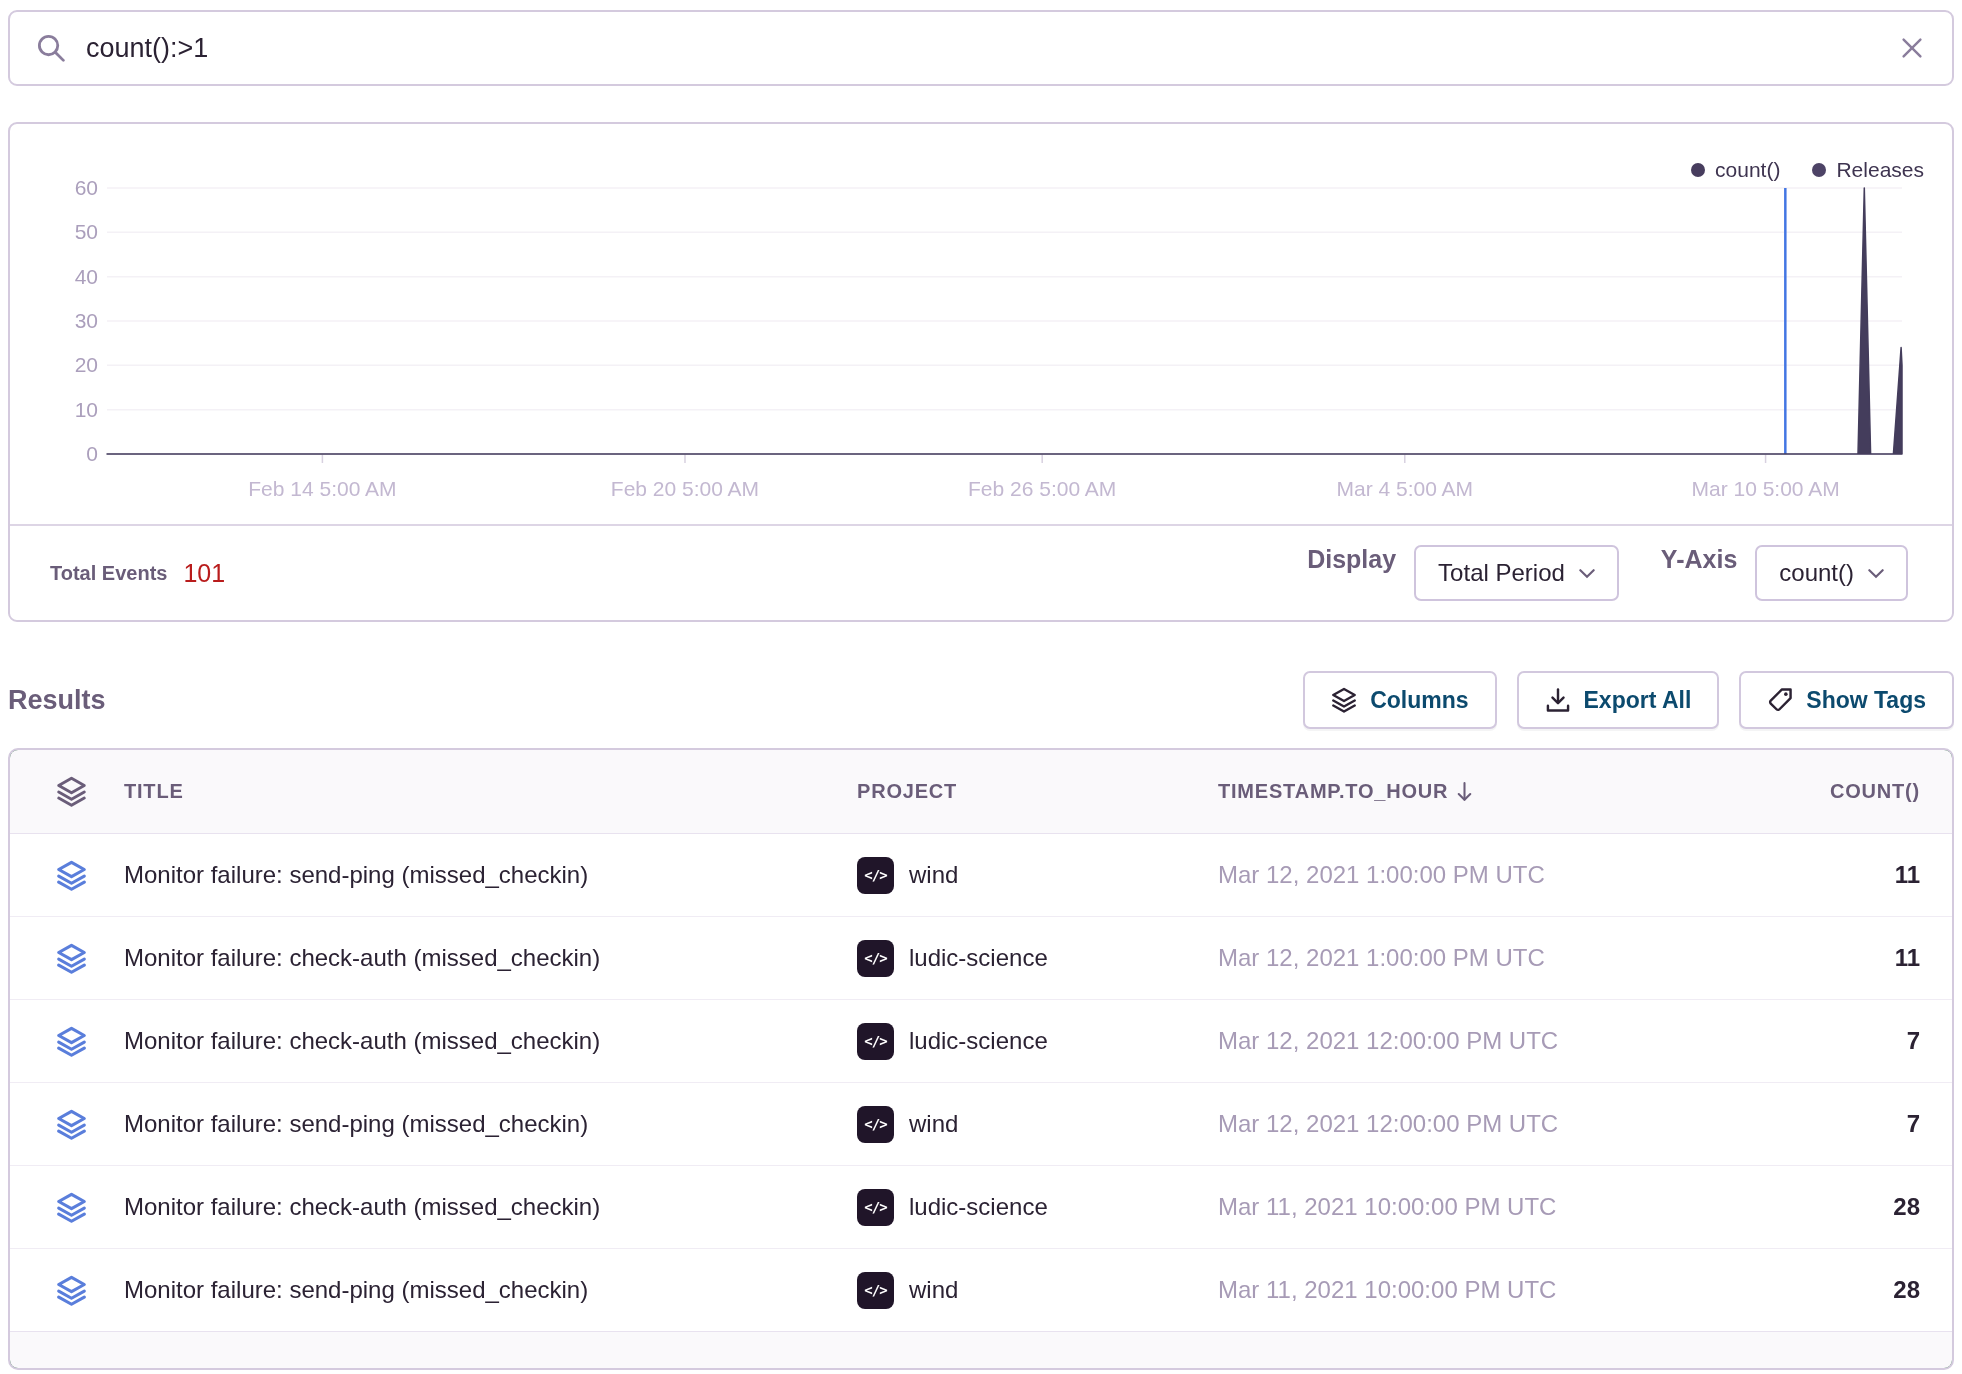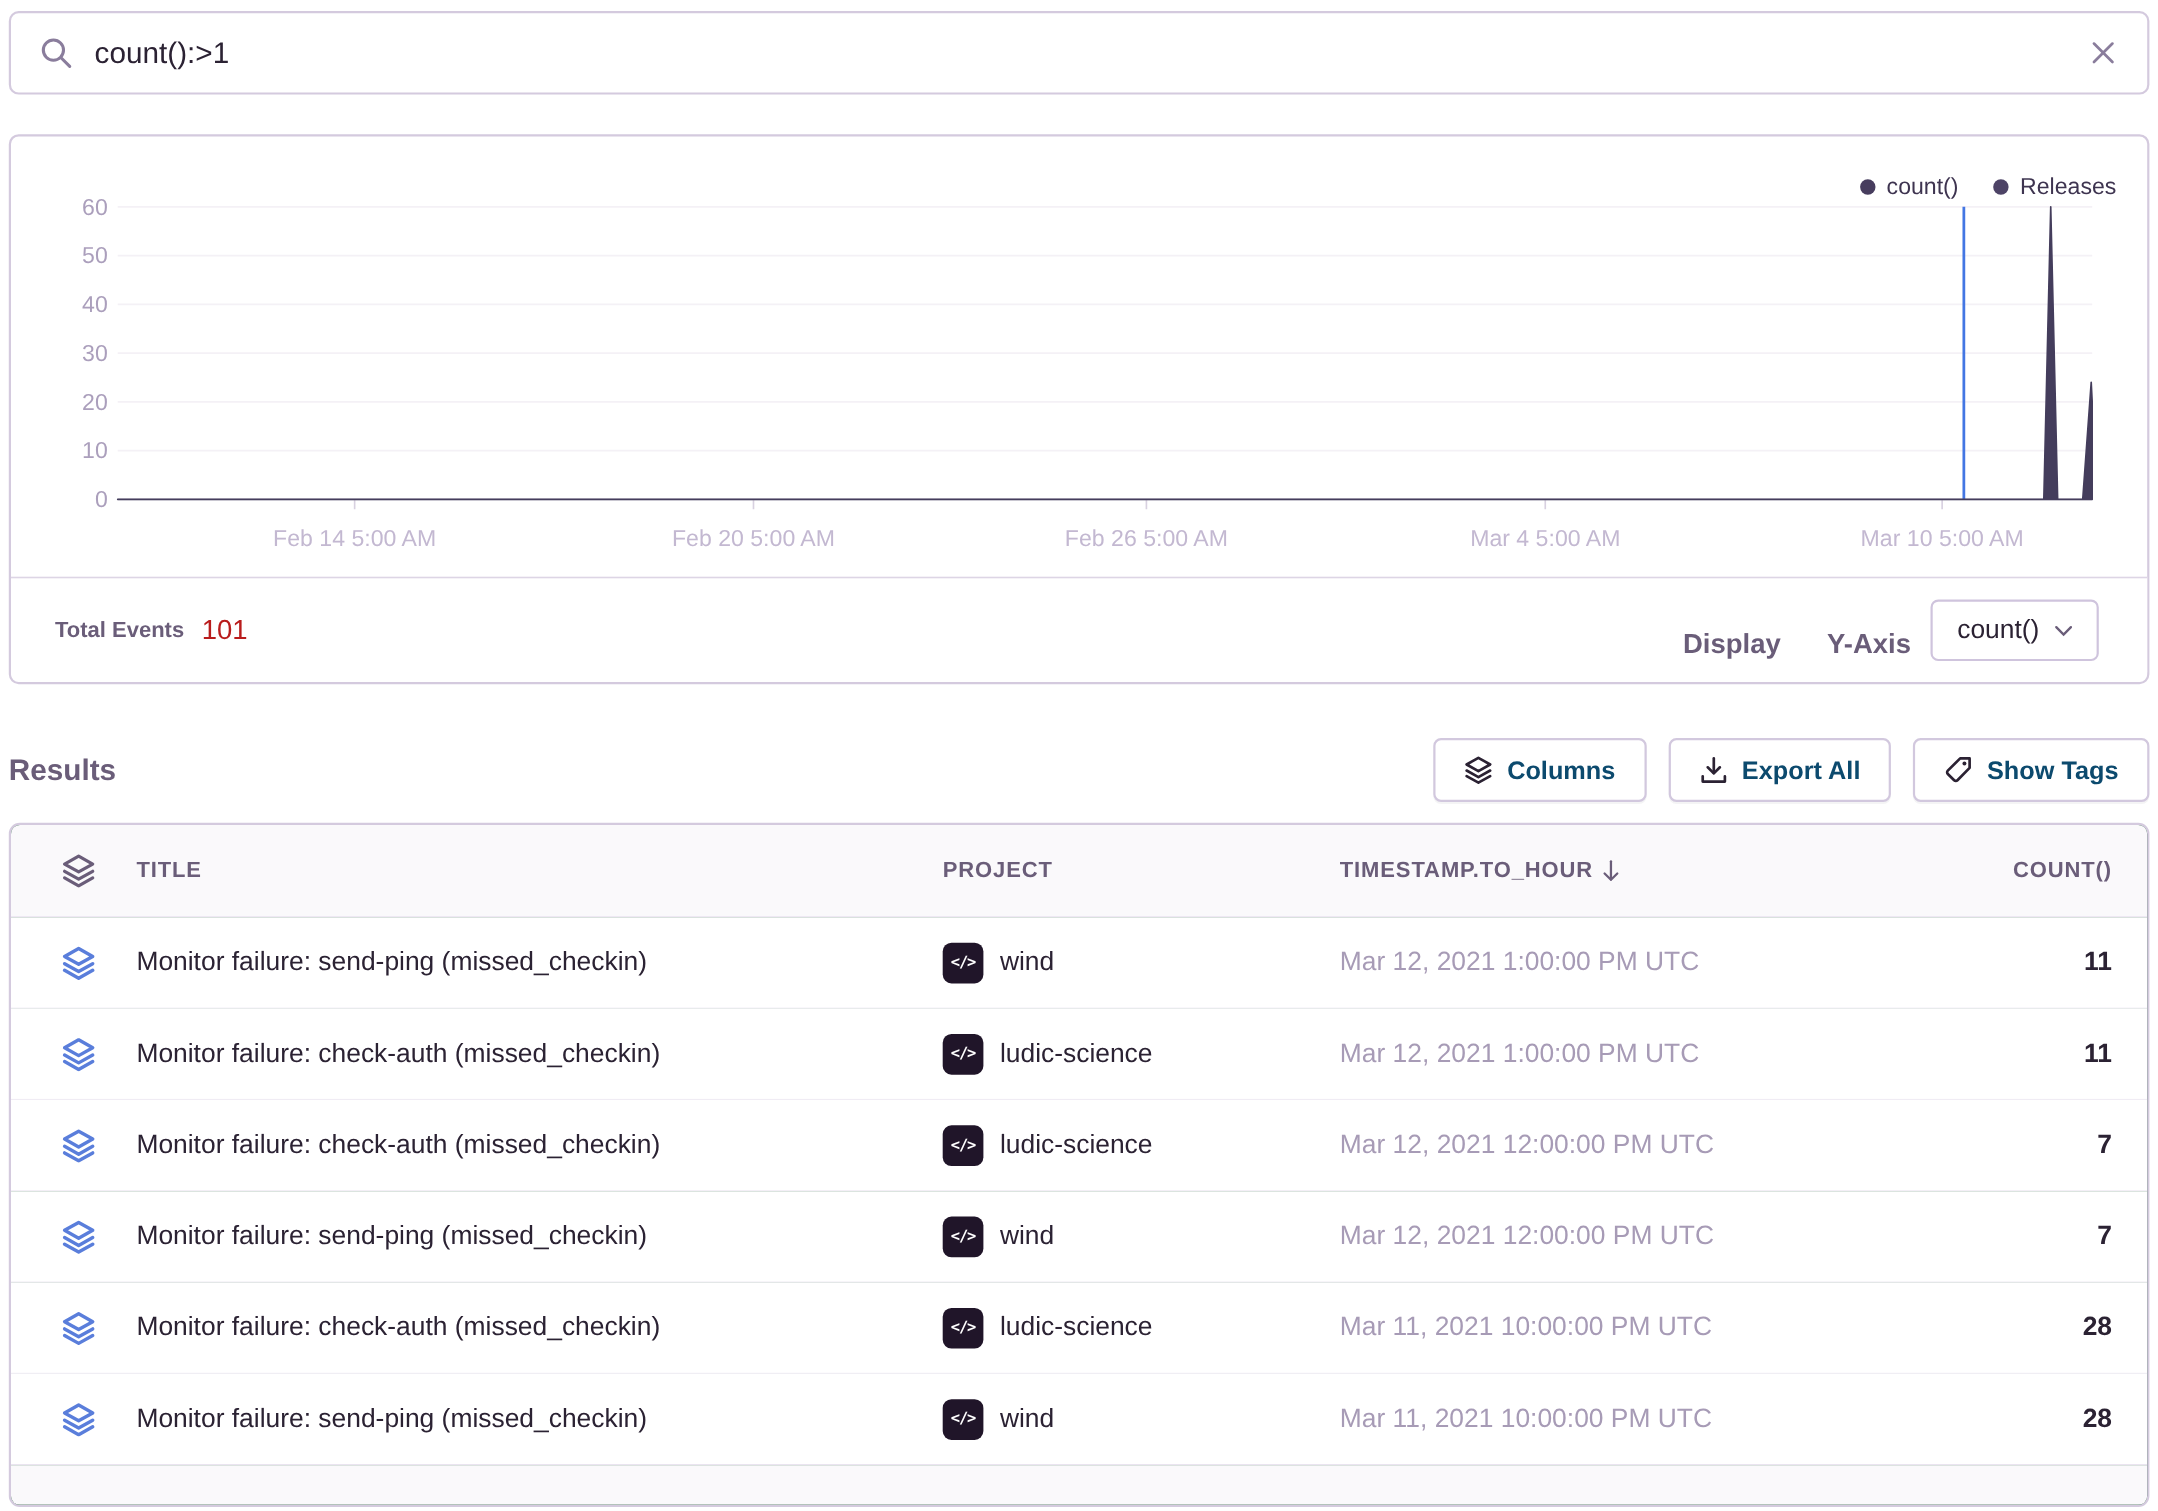"Display" .chart-controls { align-items: flex-end -> flex-start }
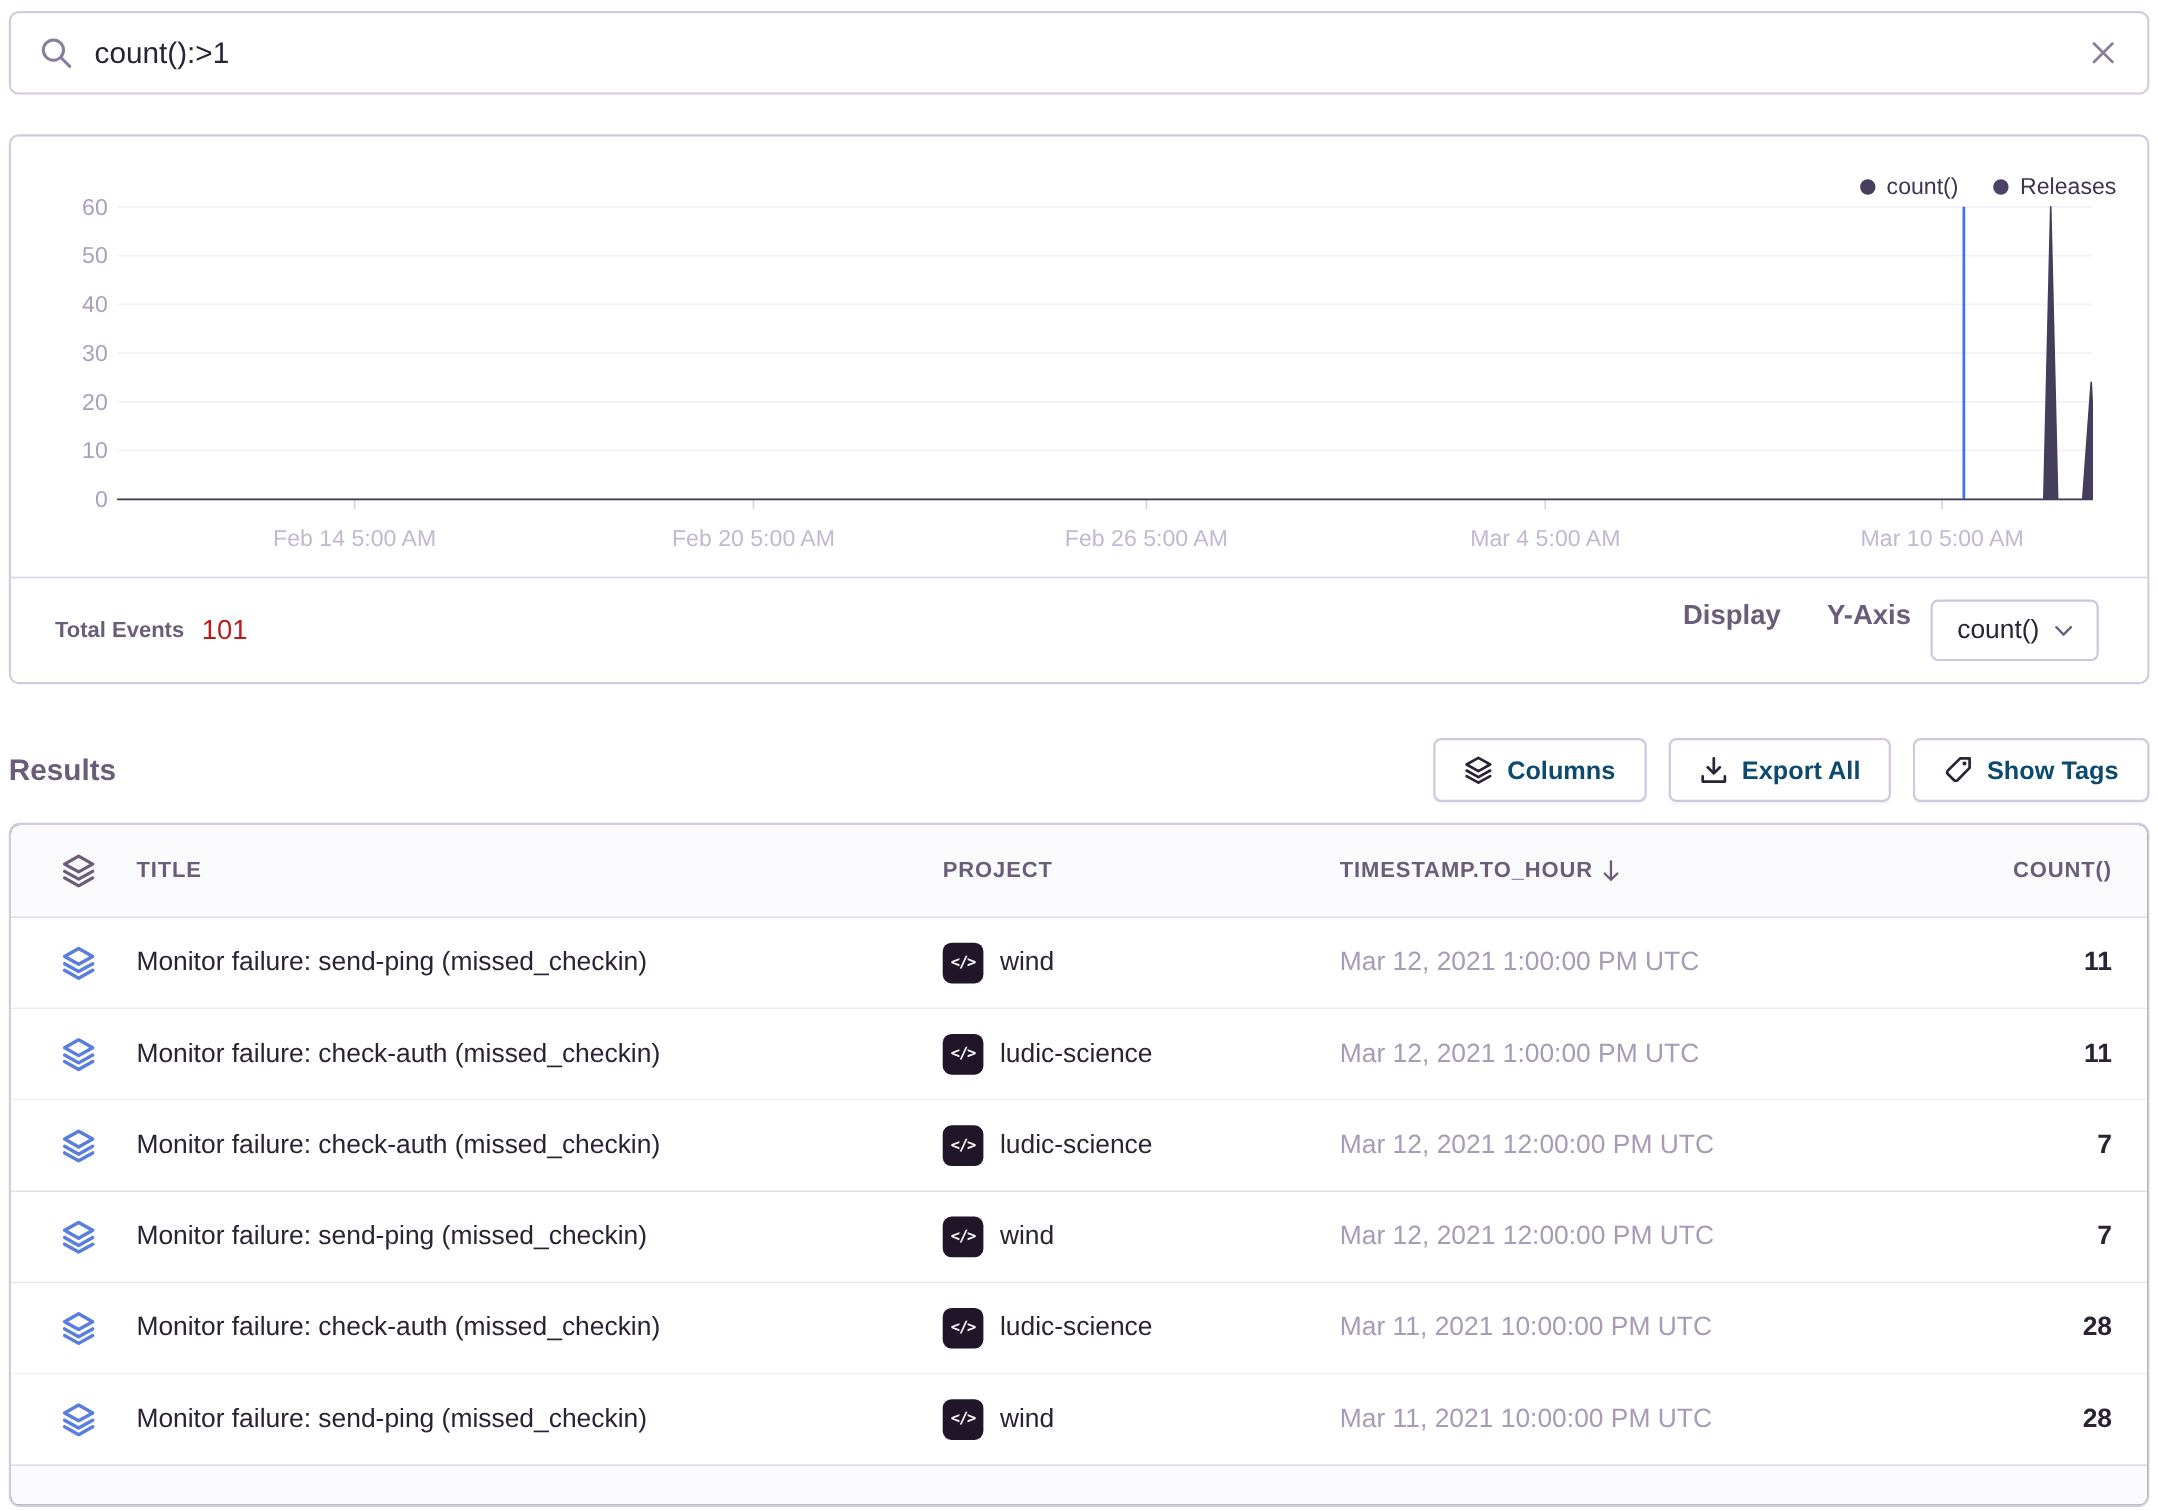"Total Period" button.dropdown { html: none -> <button> <span>Total Period</span> <svg> <path></path> </svg> </button> }
